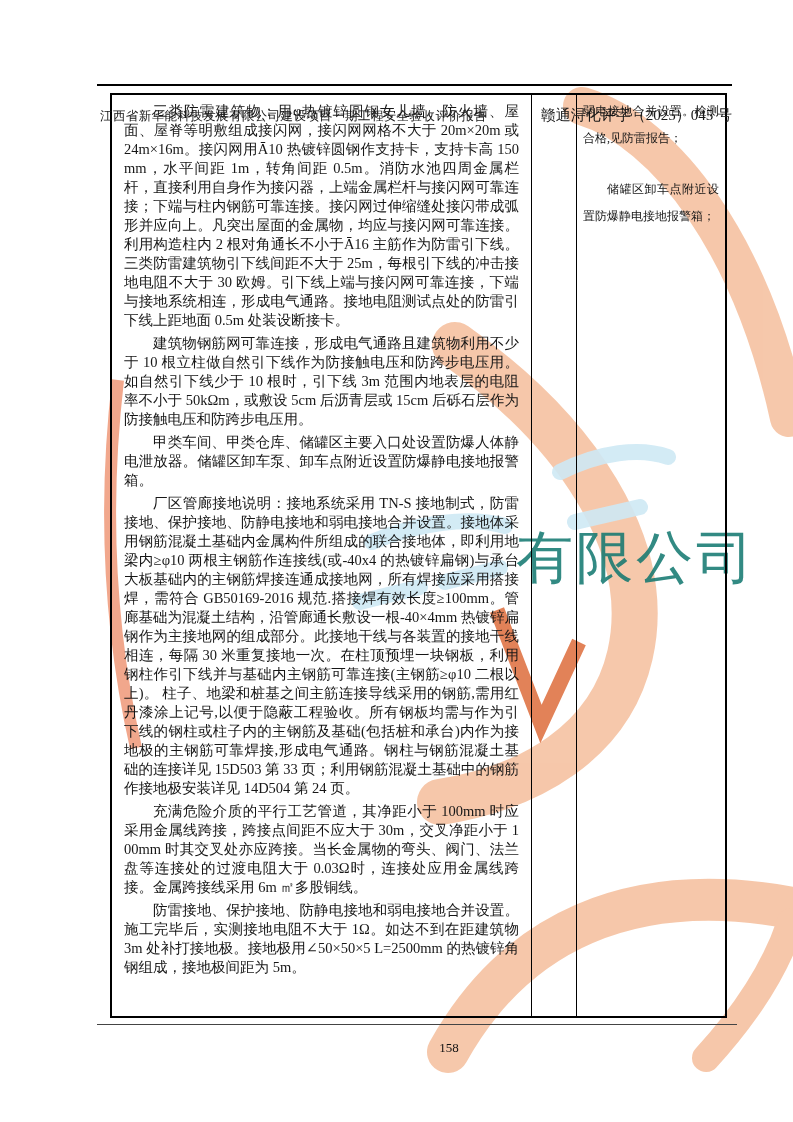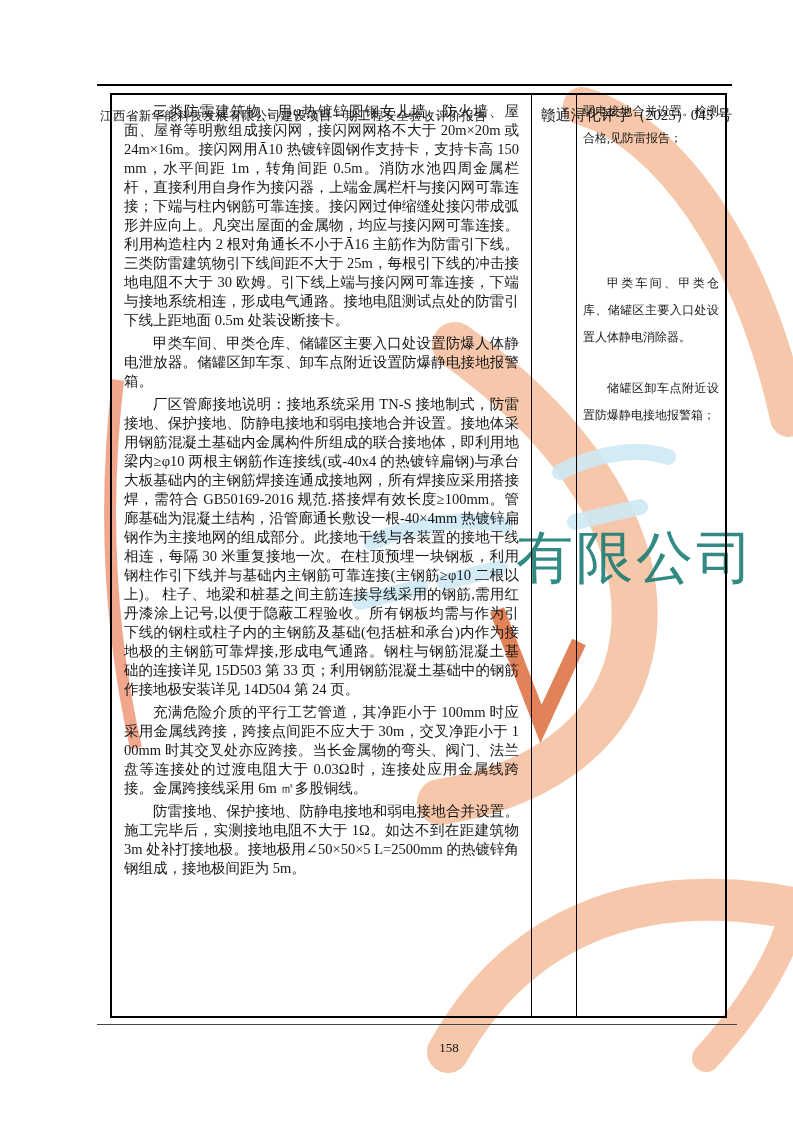"甲类车间、甲类仓库、储罐区主要入口处设置人体静电消除器。" div.note { html: <div>甲类车间、甲类仓库、储罐区主要入口处设置人体静电消除器。</div> -> none }
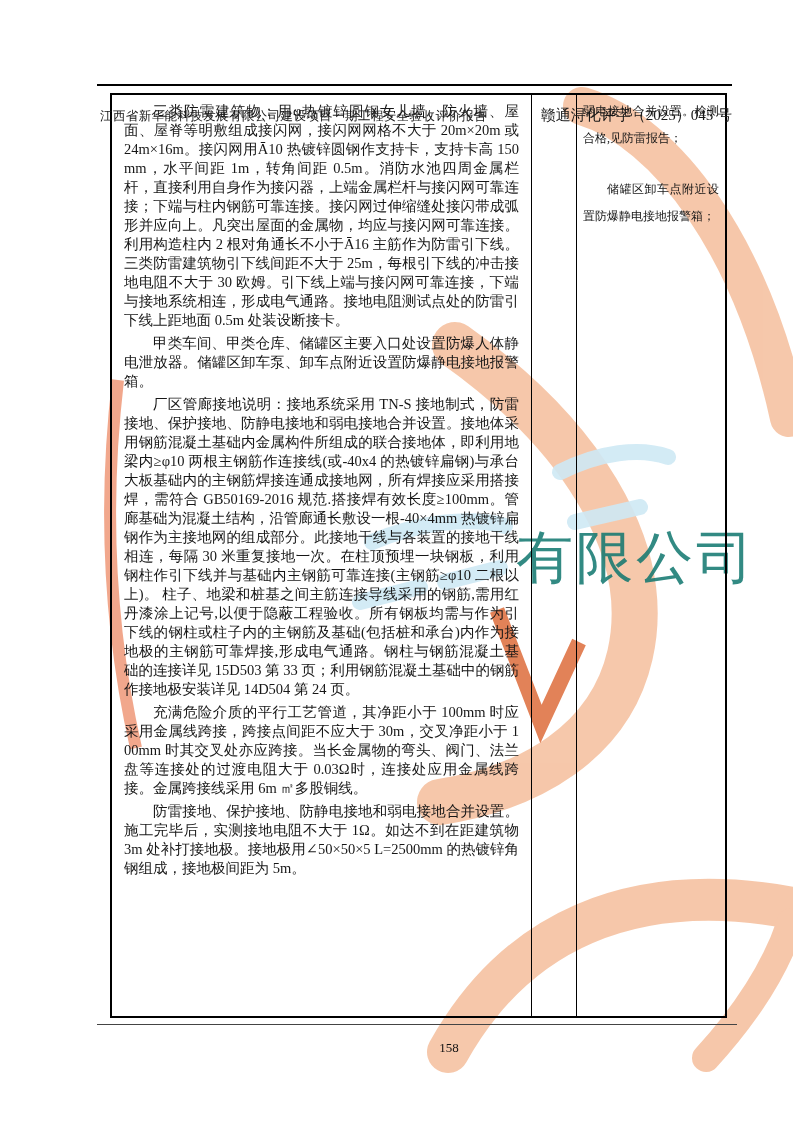"建筑物钢筋网可靠连接，形成电气通路且建筑物利用不少于 10" p { html: none -> <p>建筑物钢筋网可靠连接，形成电气通路且建筑物利用不少于 10 根立柱做自然引下线作为防接触电压和防跨步电压用。如自然引下线少于 10 根时，引下线 3m 范围内地表层的电阻率不小于 50kΩm，或敷设 5cm 后沥青层或 15cm 后砾石层作为防接触电压和防跨步电压用。</p> }
